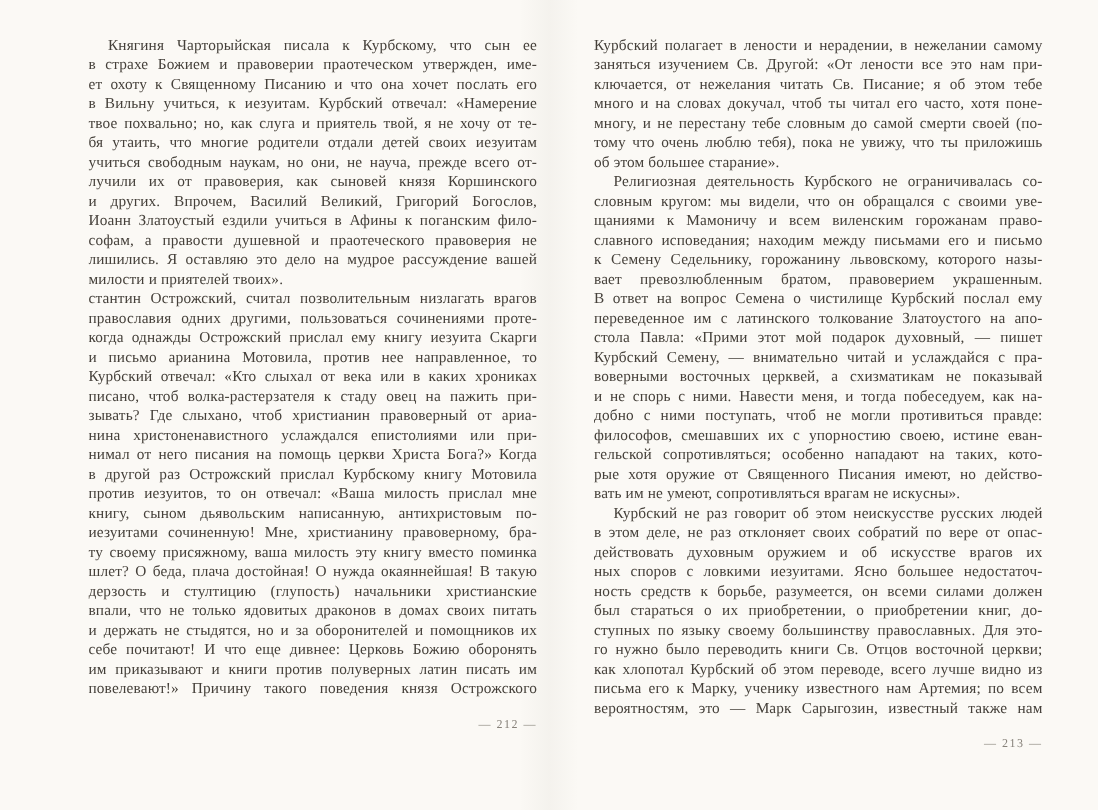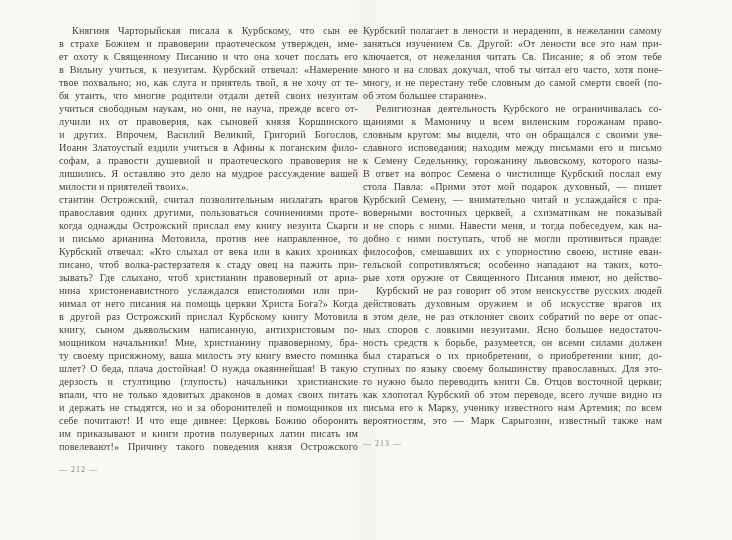"Курбский полагает в лености и" .page.right { left: 363px -> 396px }
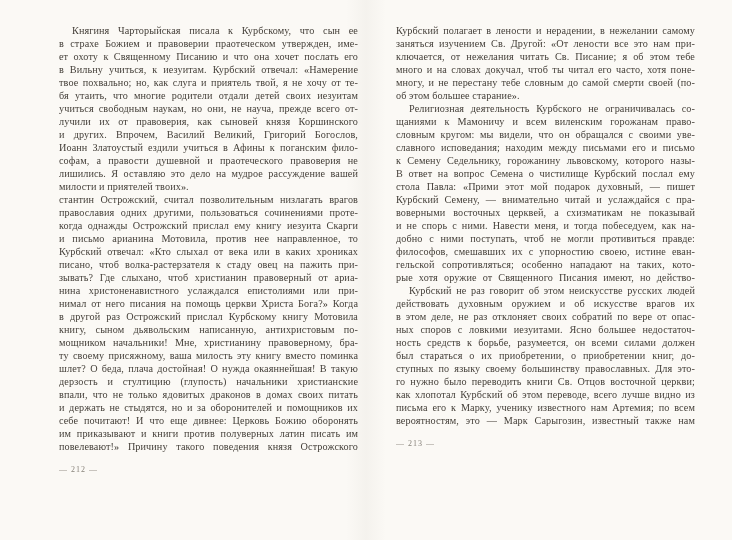"тому что очень люблю тебя)," div.line { html: none -> <div>тому что очень люблю тебя), пока не увижу, что ты приложишь</div> }
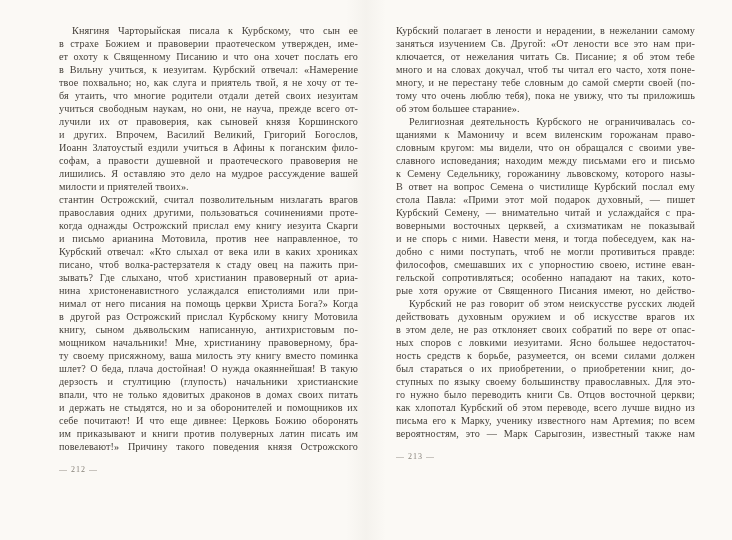"щаниями к Мамоничу и всем" div.line { order: before "словным кругом: мы видели, что" -> after "словным кругом: мы видели, что" }
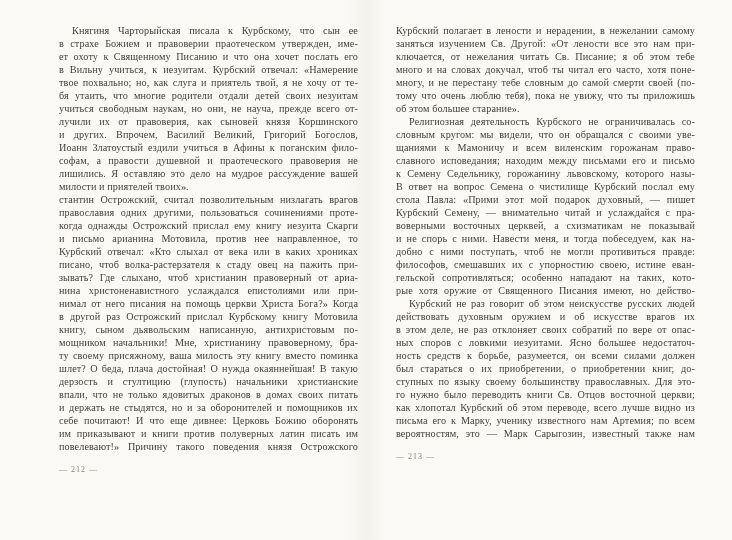"вает превозлюбленным братом, правоверием" div.line { html: none -> <div>вает превозлюбленным братом, правоверием украшенным.</div> }
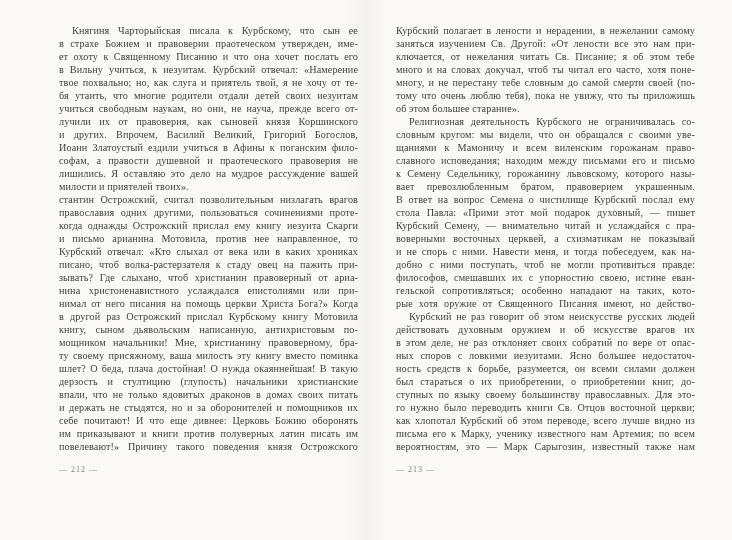"переведенное им с латинского толкование" div.line { html: none -> <div>переведенное им с латинского толкование Златоустого на апо-</div> }
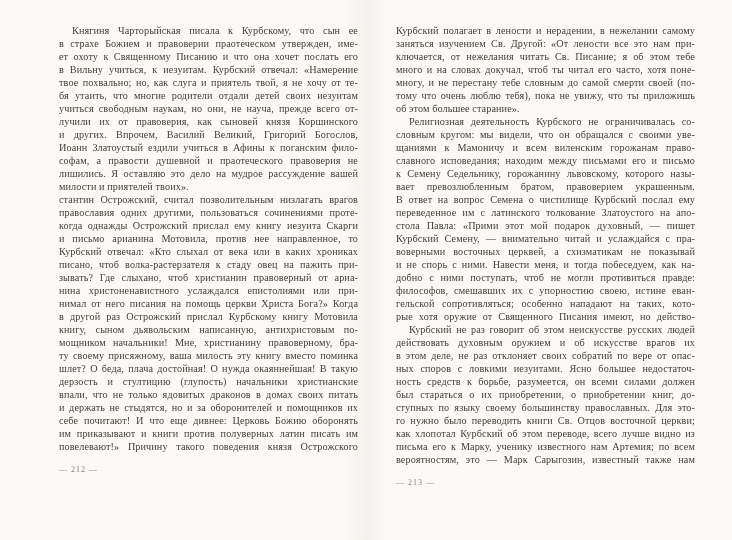"против иезуитов, то он отвечал:" div.line { html: none -> <div>против иезуитов, то он отвечал: «Ваша милость прислал мне</div> }
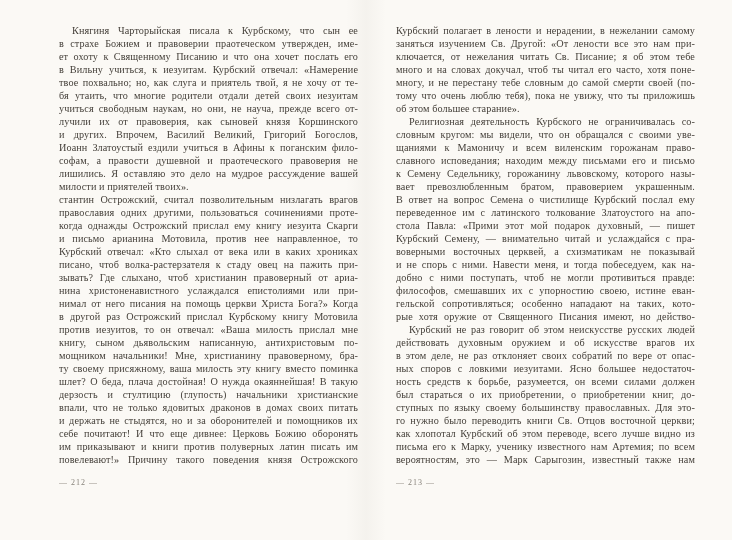"вать им не умеют, сопротивляться" div.line { html: none -> <div>вать им не умеют, сопротивляться врагам не искусны».</div> }
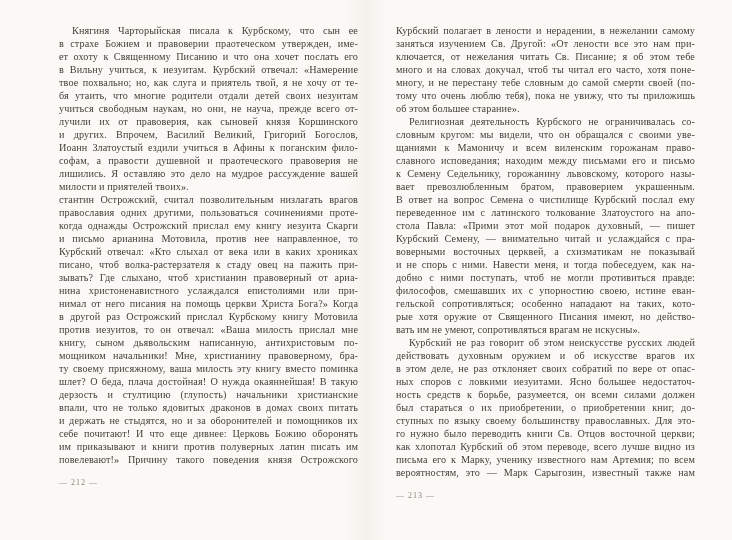"мощником начальники! Мне, христианину" div.line { text: мощником начальники -> иезуитами сочиненную }
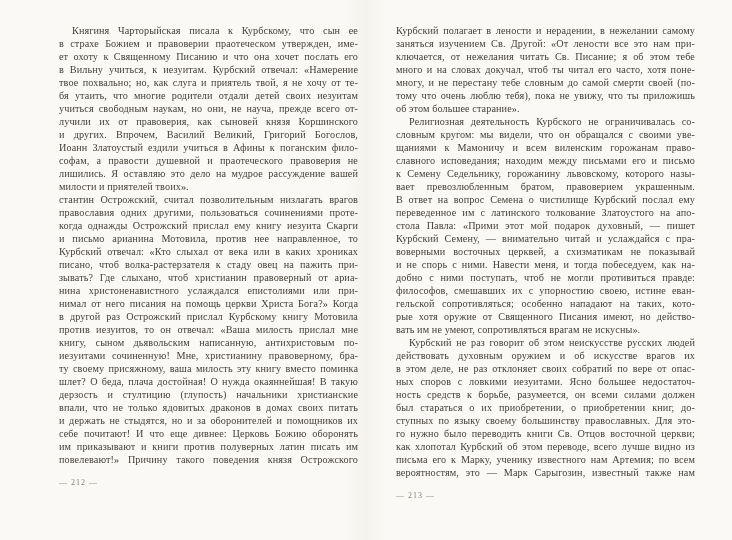"действовать духовным оружием и об" div.line { order: before "в этом деле, не раз" -> after "в этом деле, не раз" }
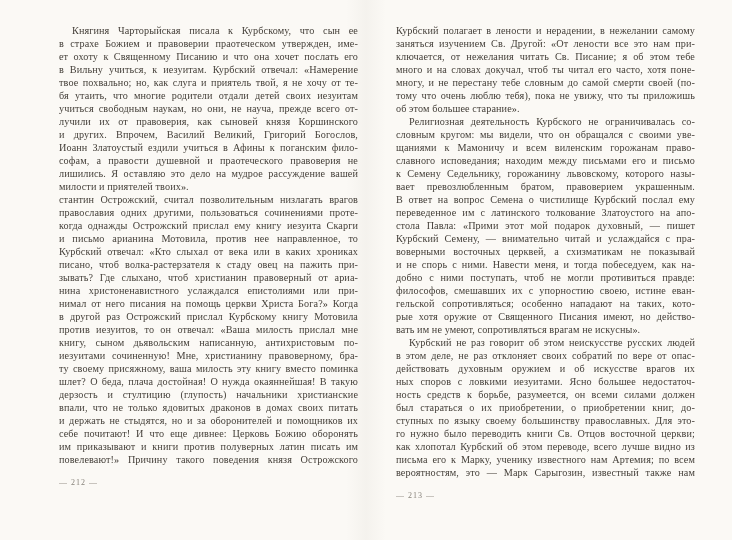"— 212 —" .folio { text-align: left -> right }
